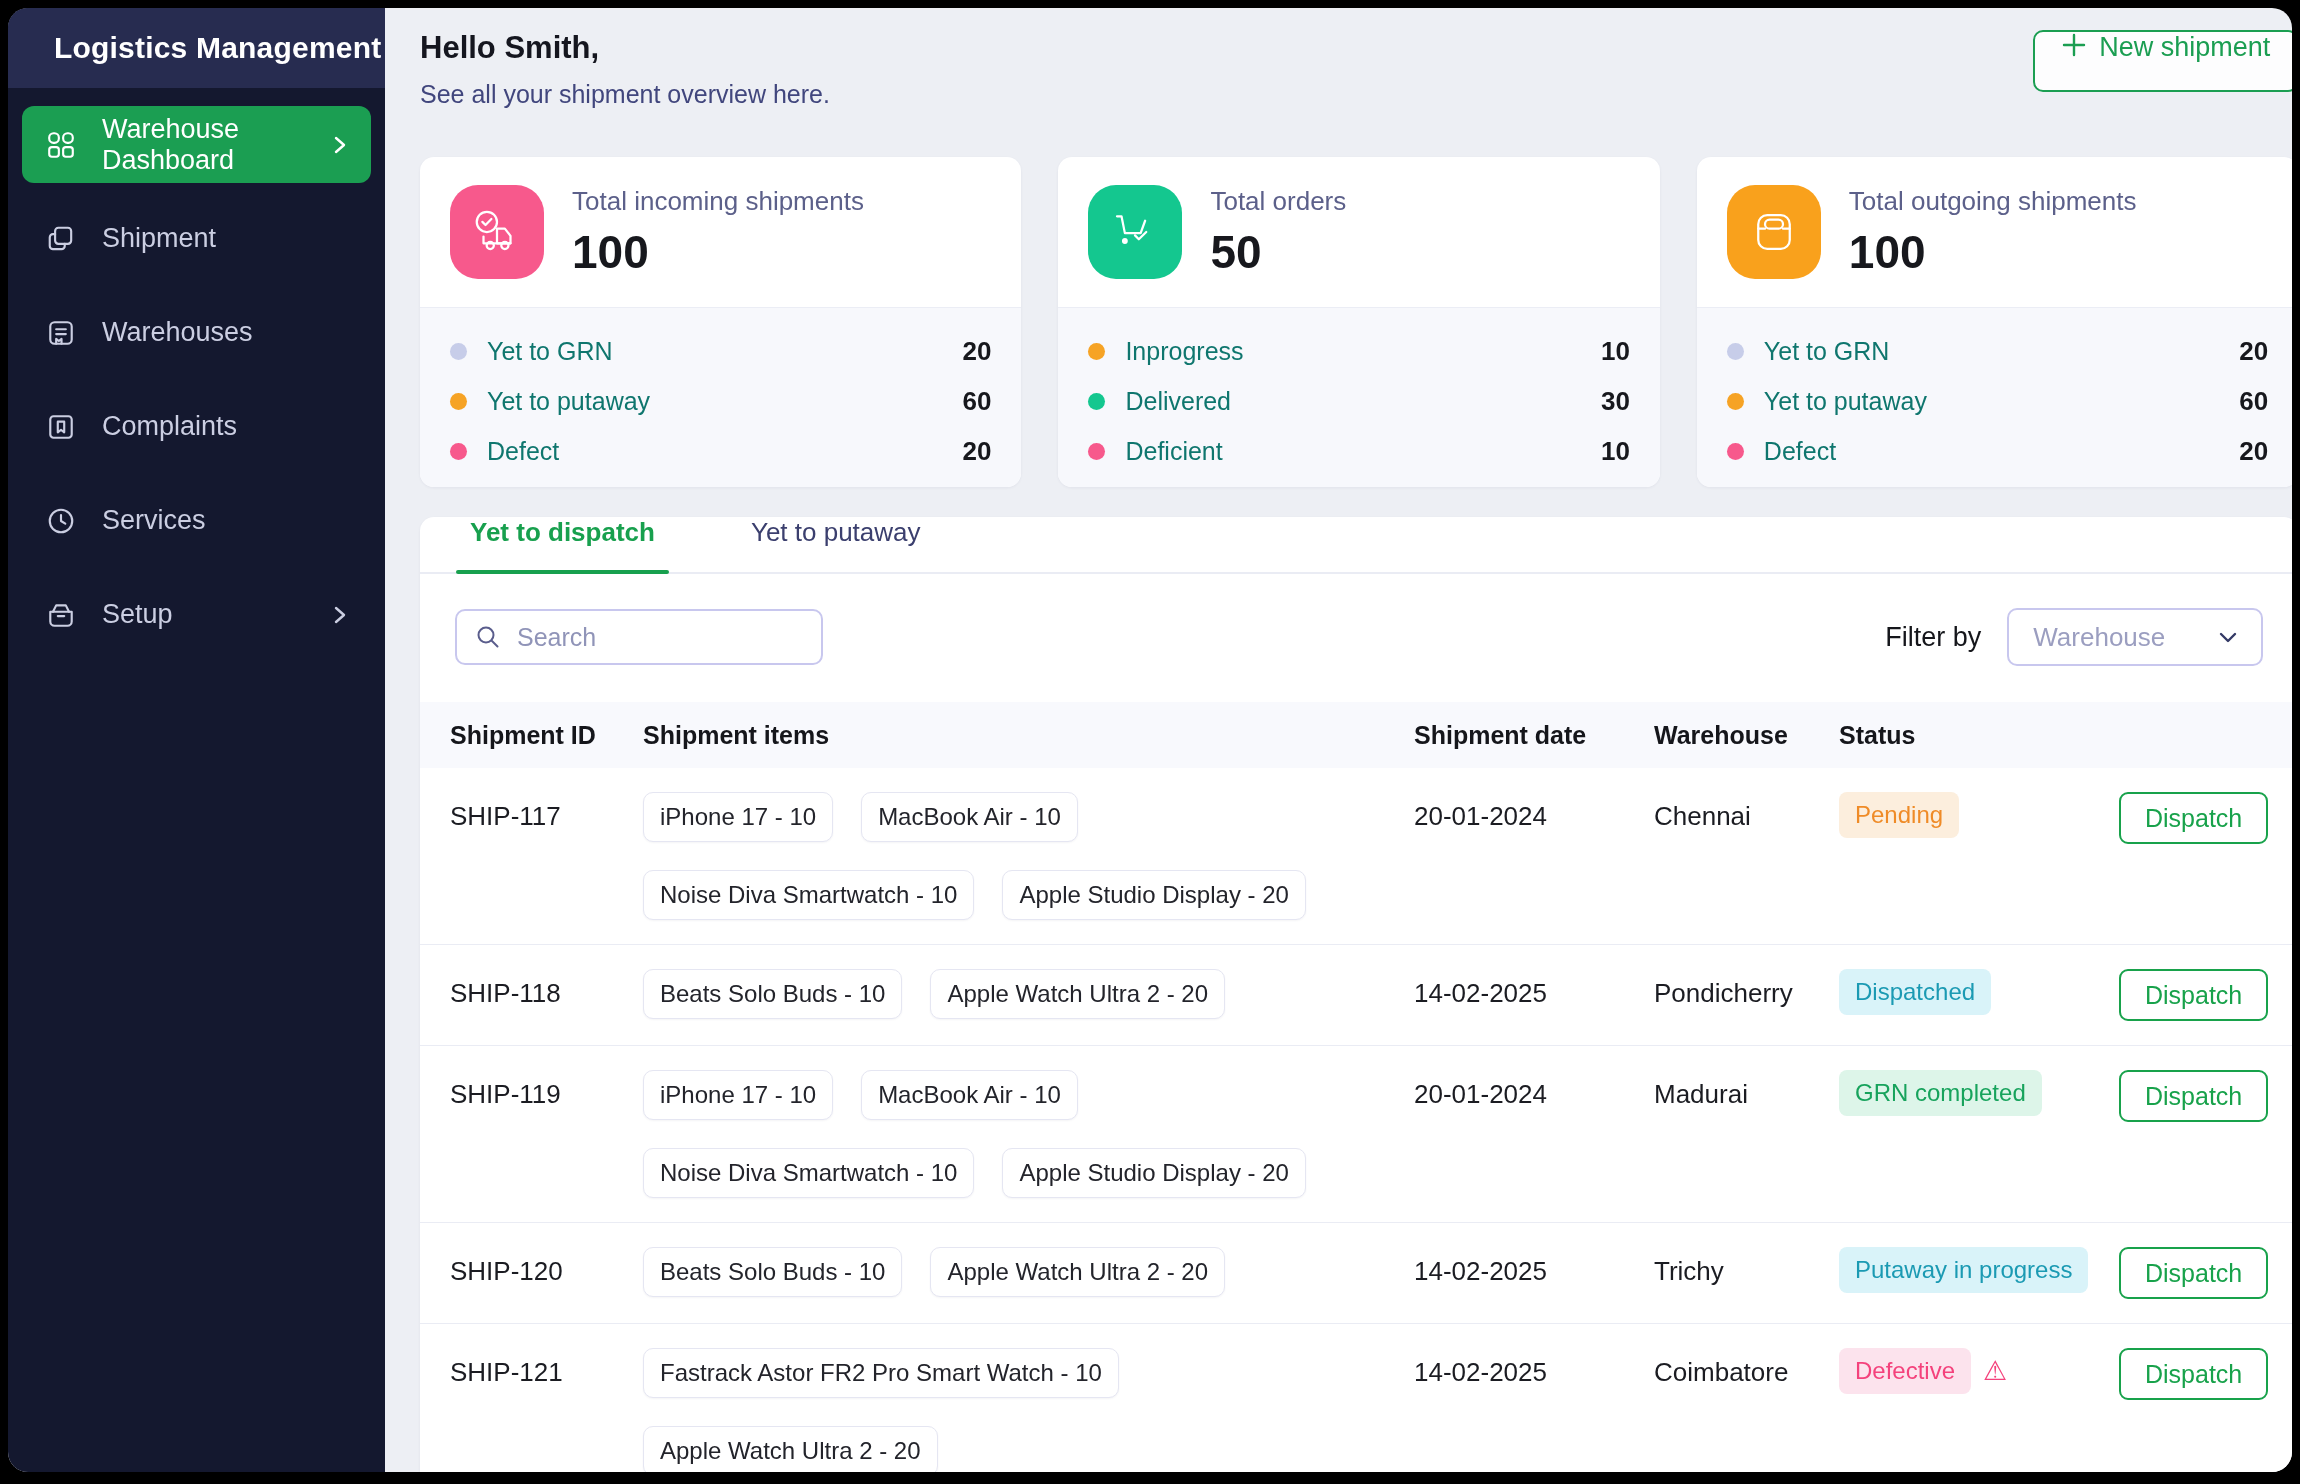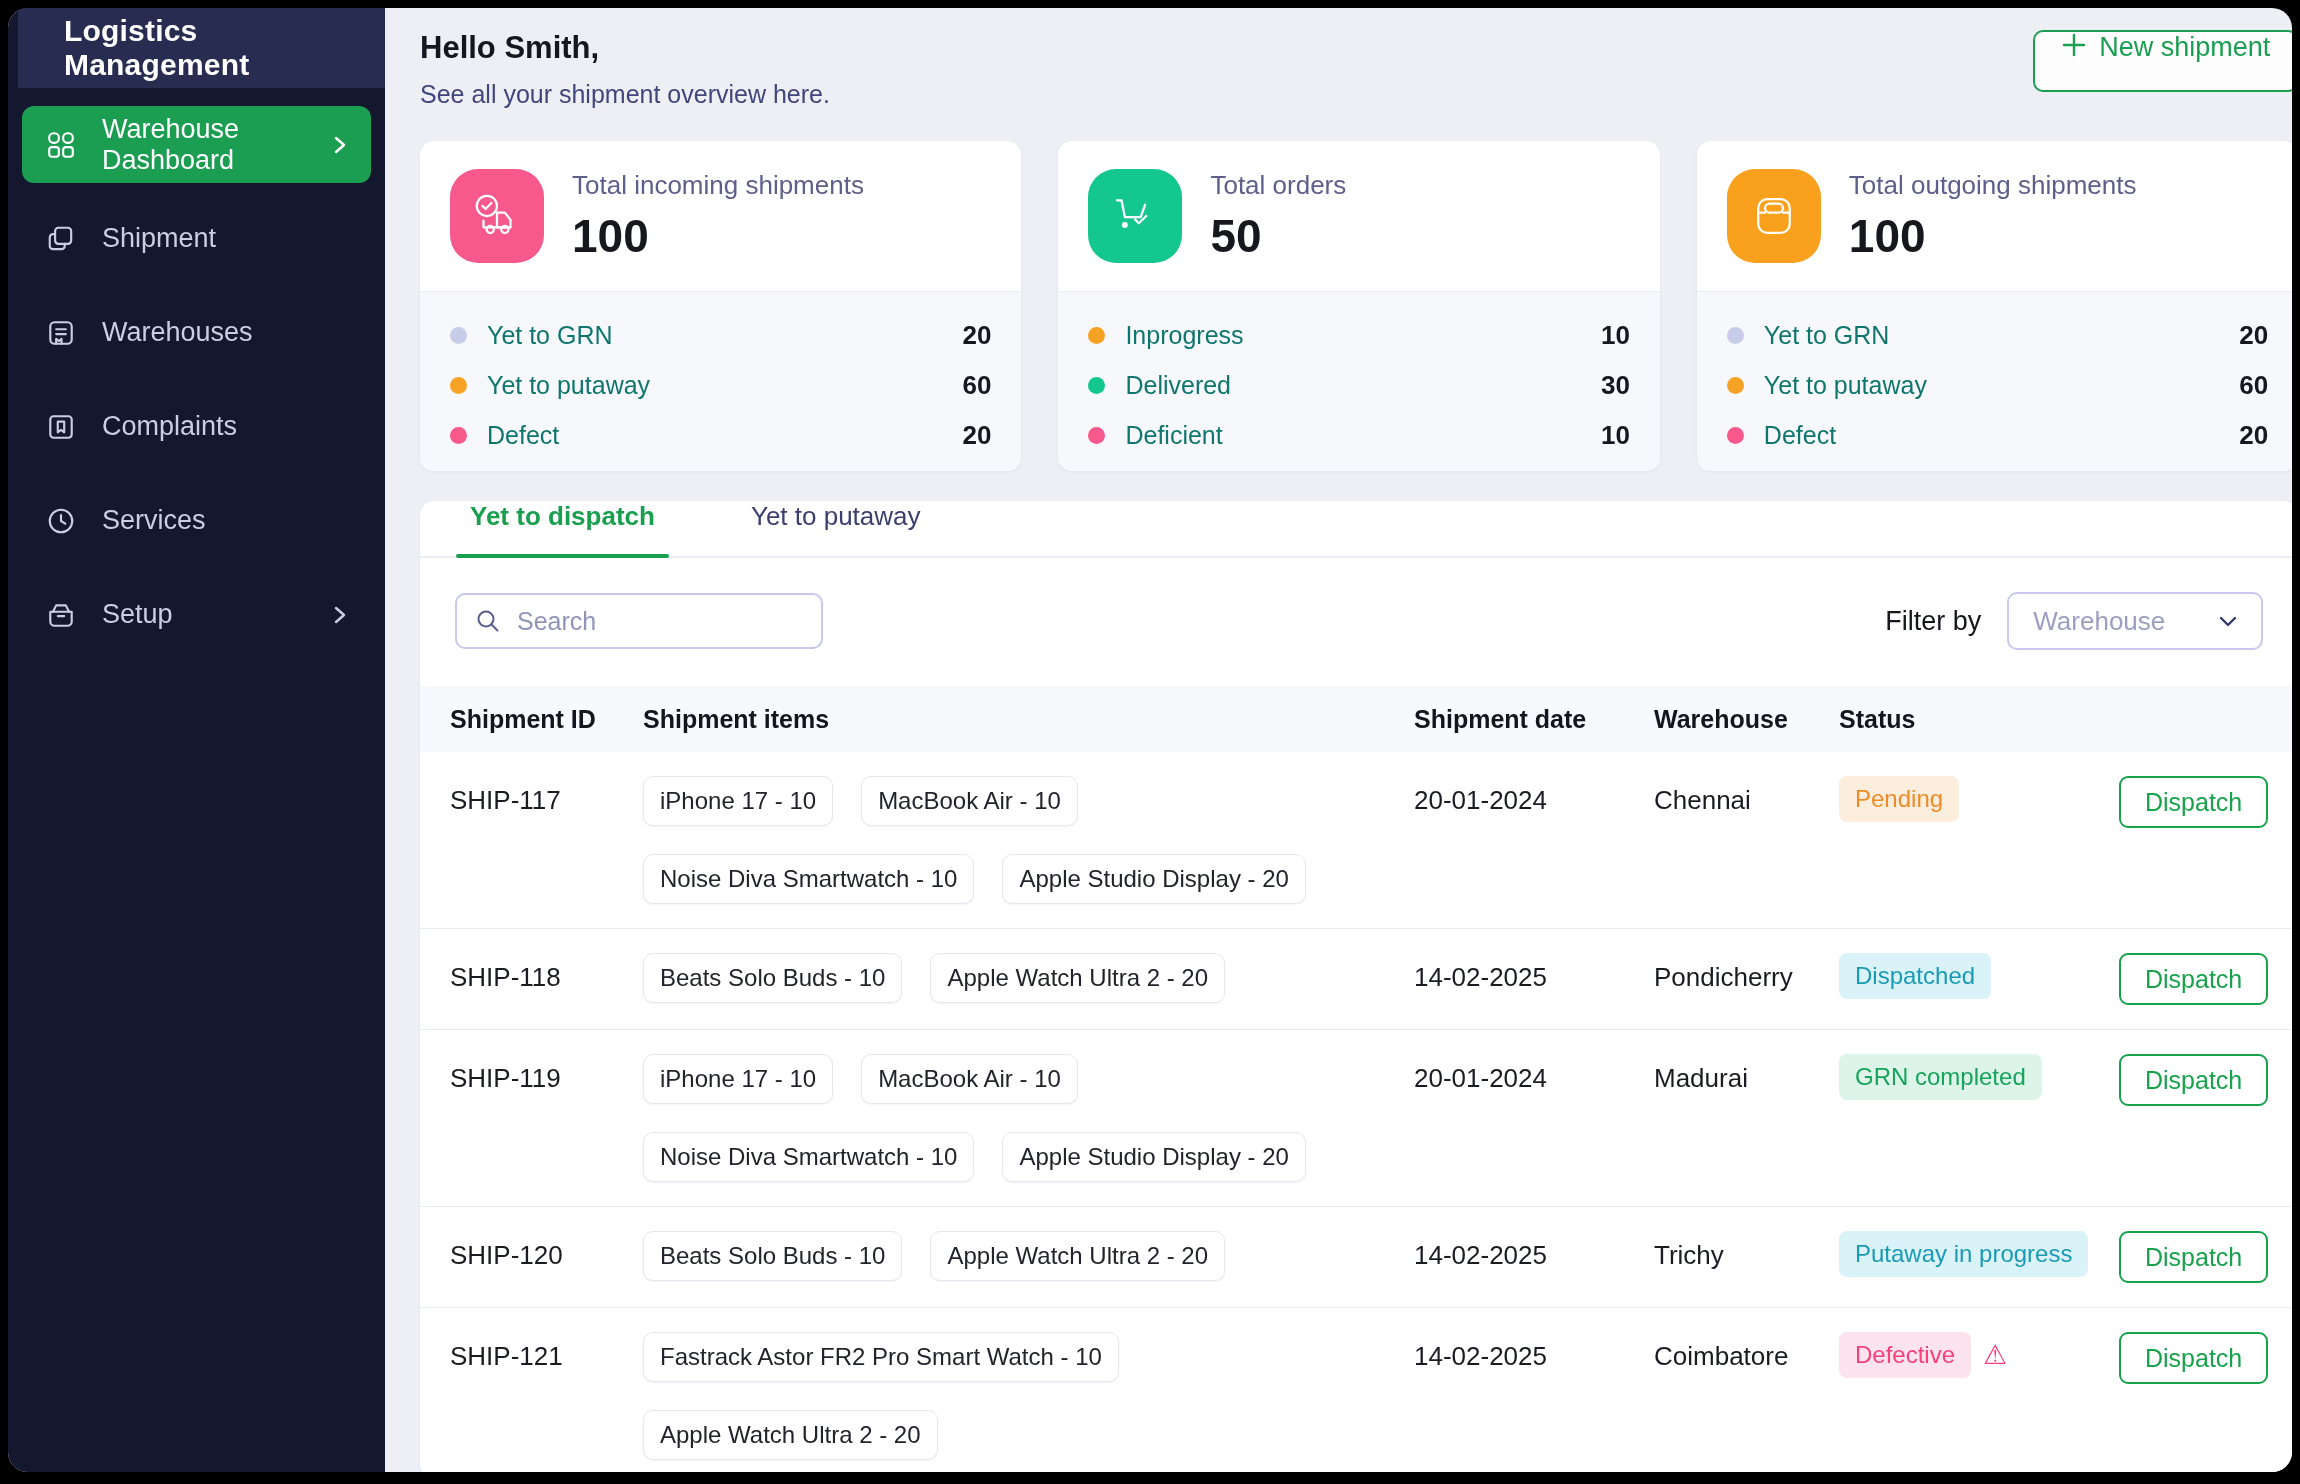"Logistics Management" .sidebar-header { margin-left: 10px -> none }
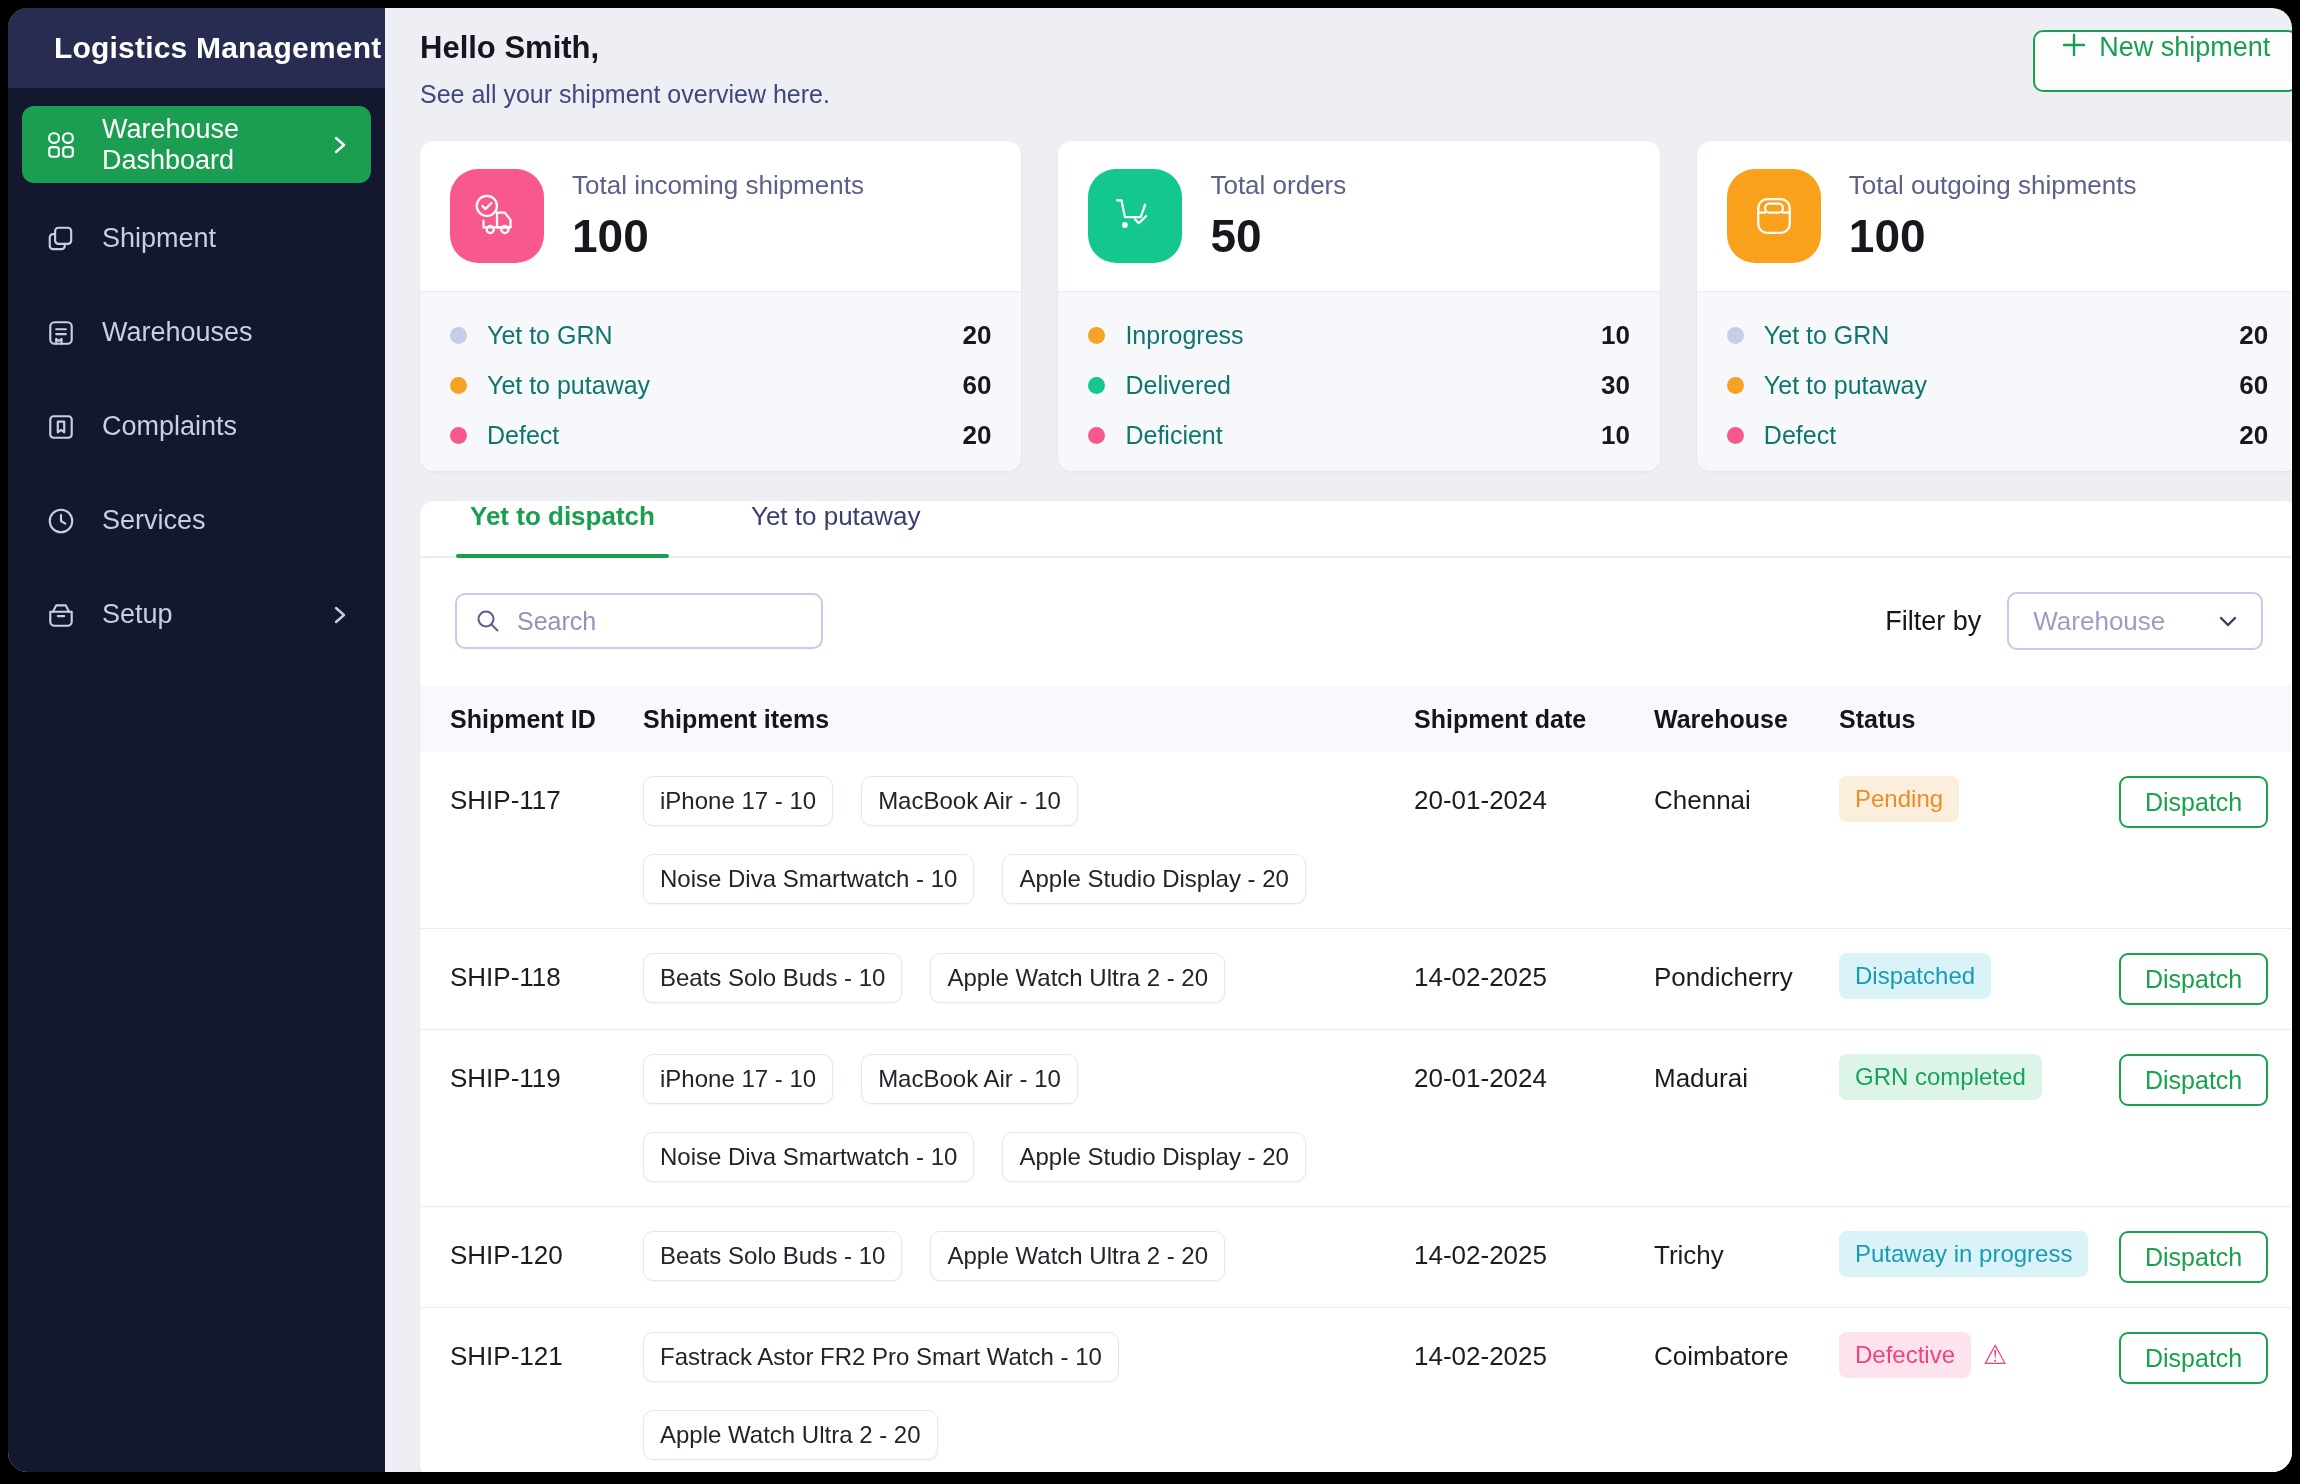"Total incoming shipments" .cards { margin-top: 32px -> 48px }
